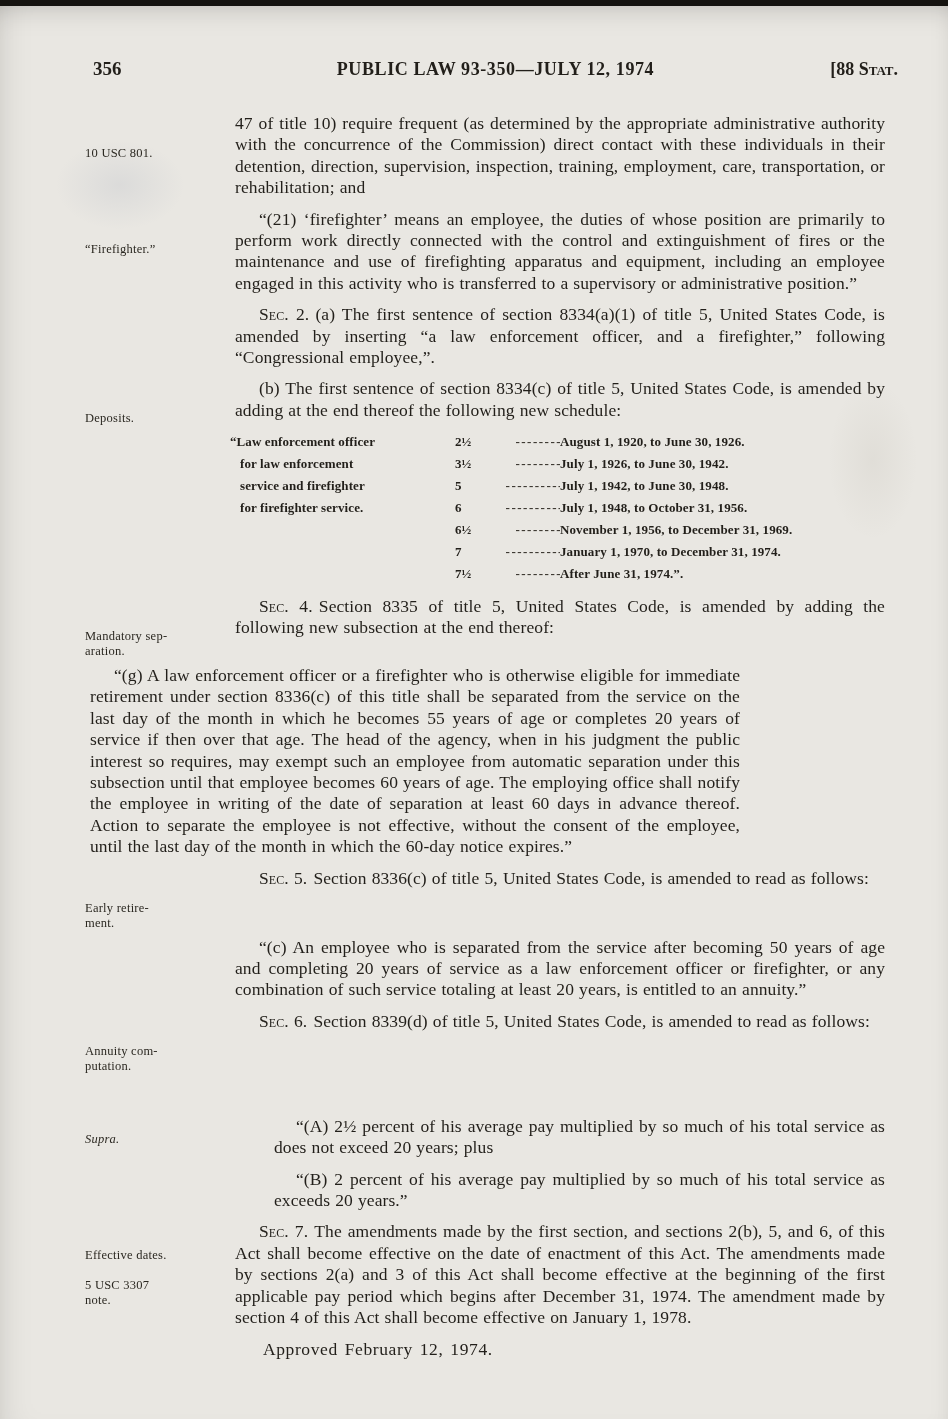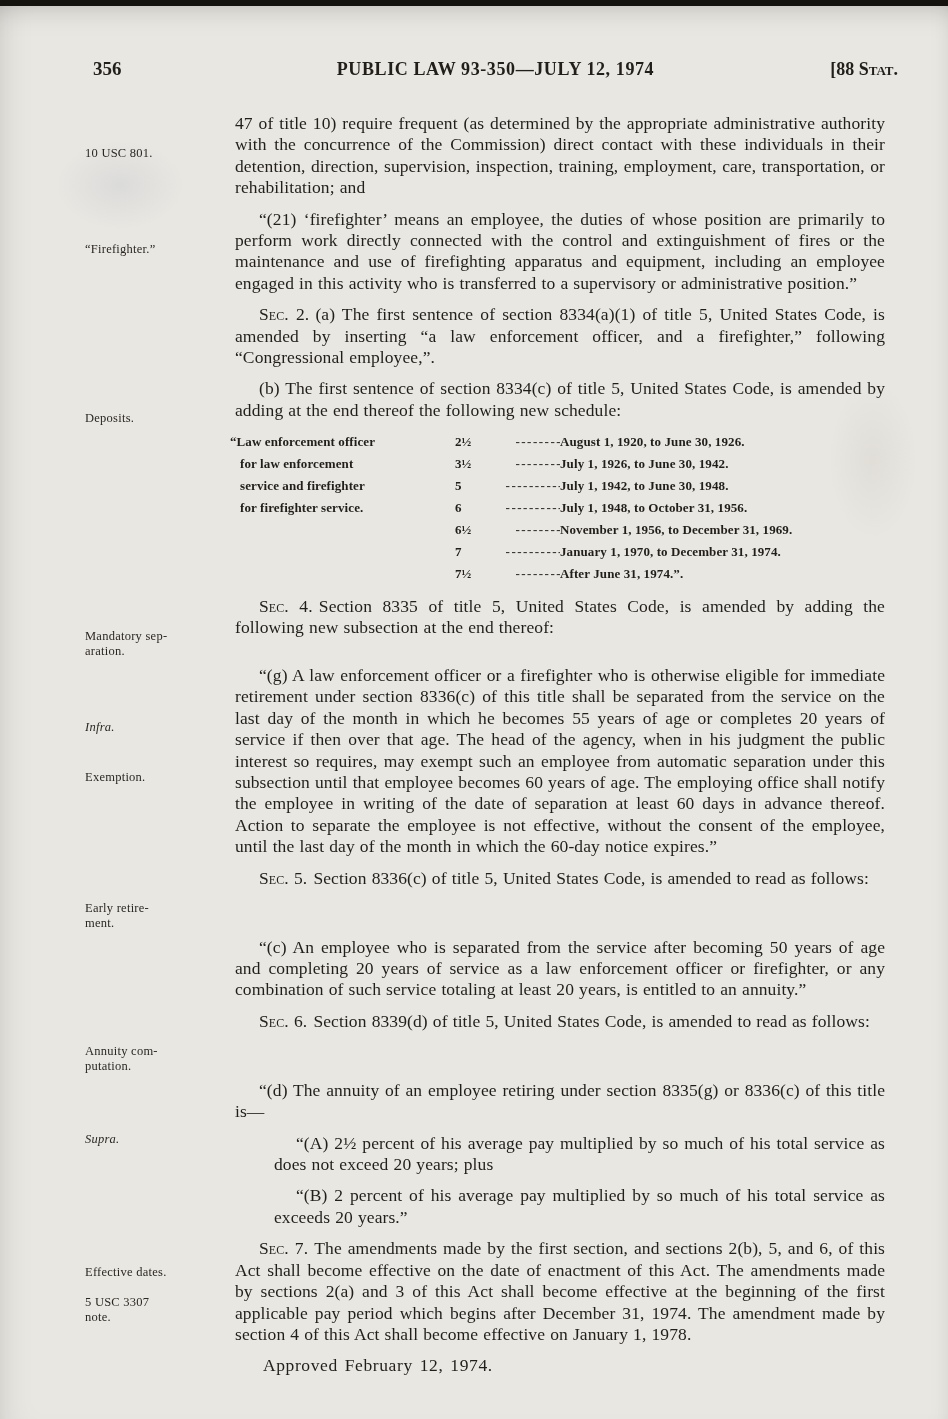"Infra." div.margin { html: <div> <div>Infra.</div> <div>Exemption.</div> </div> -> none }
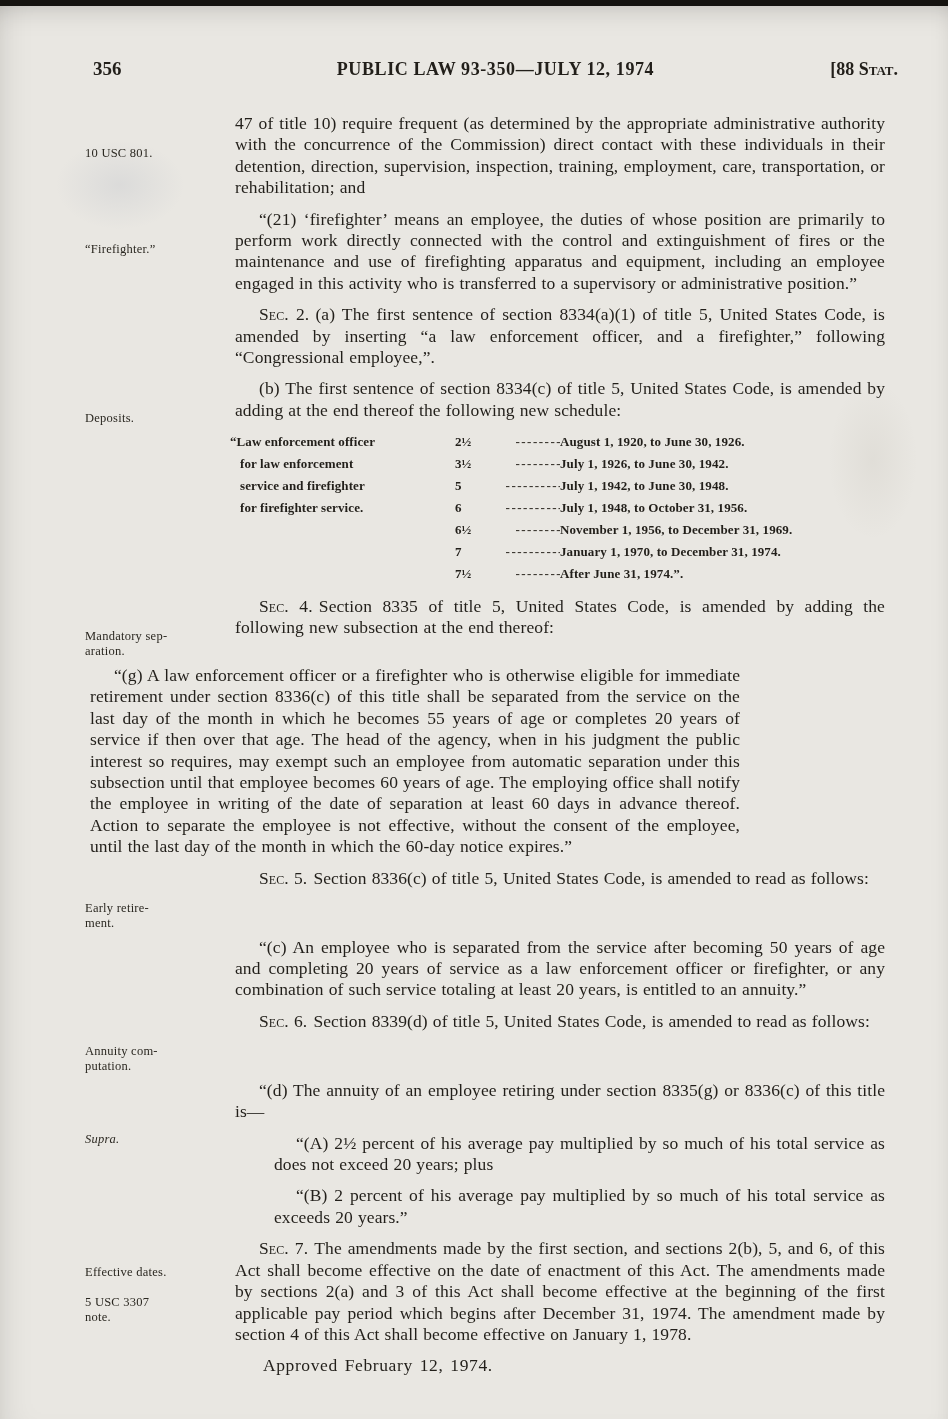"“(d) The annuity of an" div.text { html: <div> <p><span>“(d) The annuity of an employee retiring under section 8335(g) or 8336(c) of this title is—</span></p> </div> -> none }
